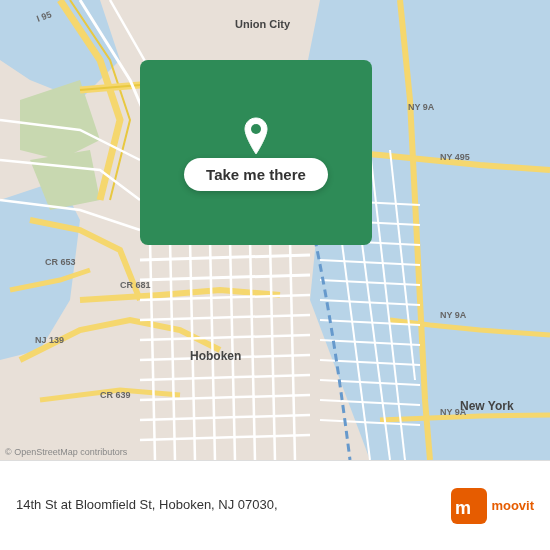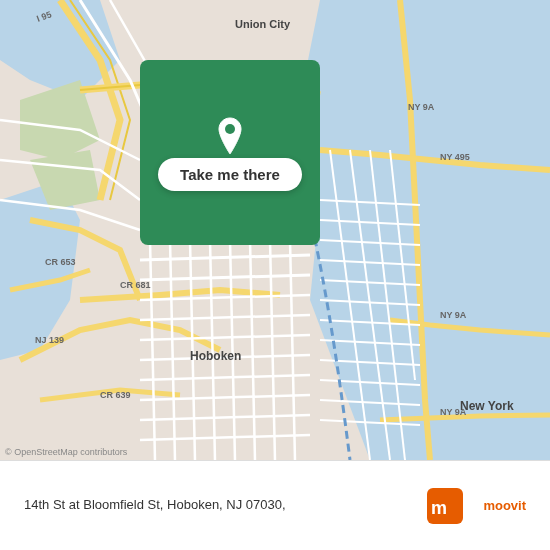"Take me there" .location-overlay { width: 180px -> 232px }
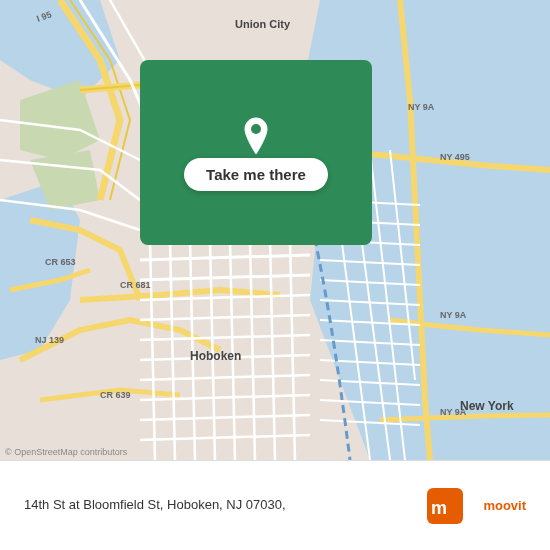"14th St at Bloomfield St," .bottom-bar { padding: 0 24px -> 0 16px }
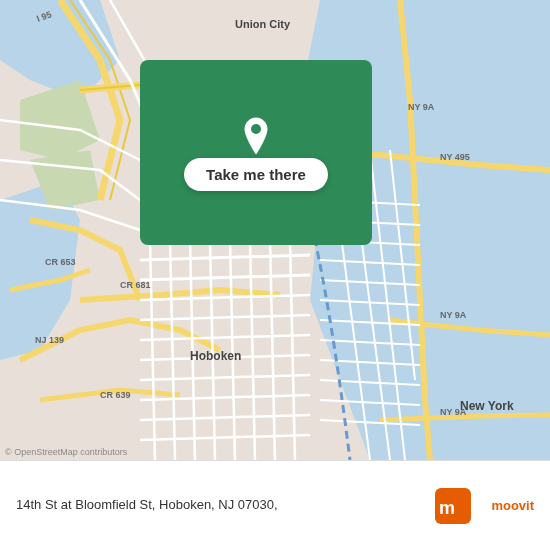"moovit" .moovit-text { margin-left: 16px -> none }
